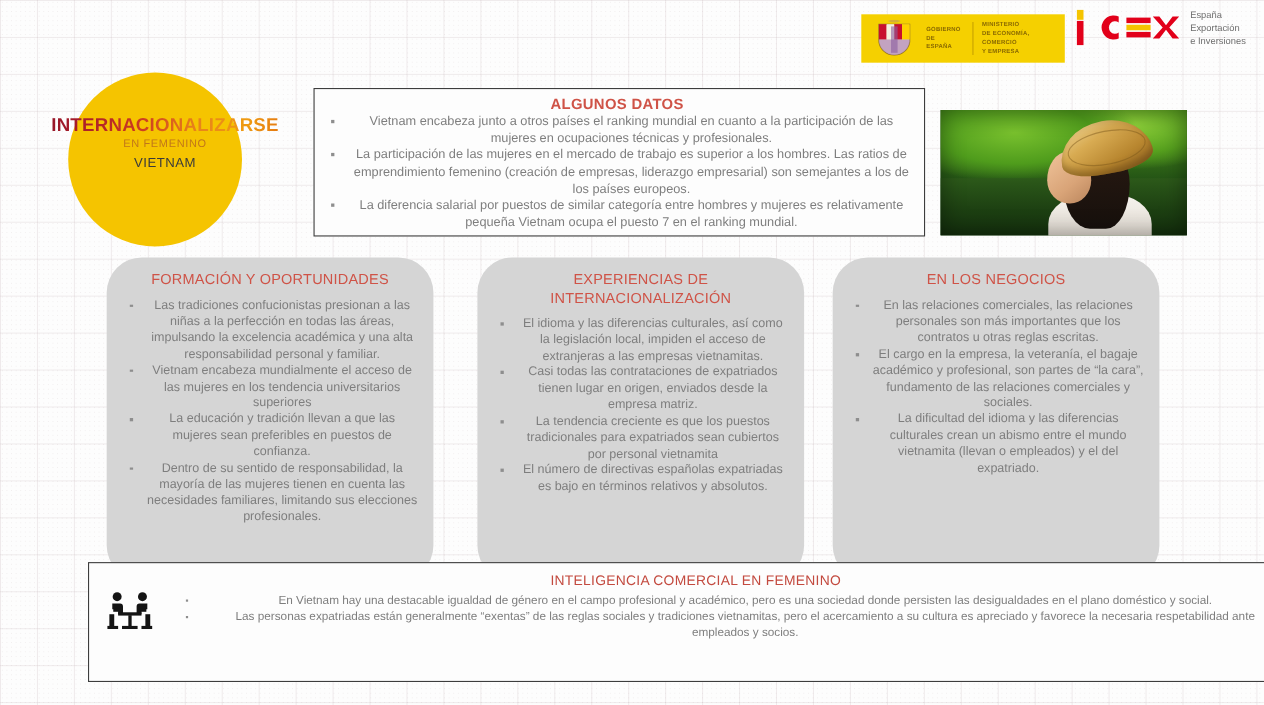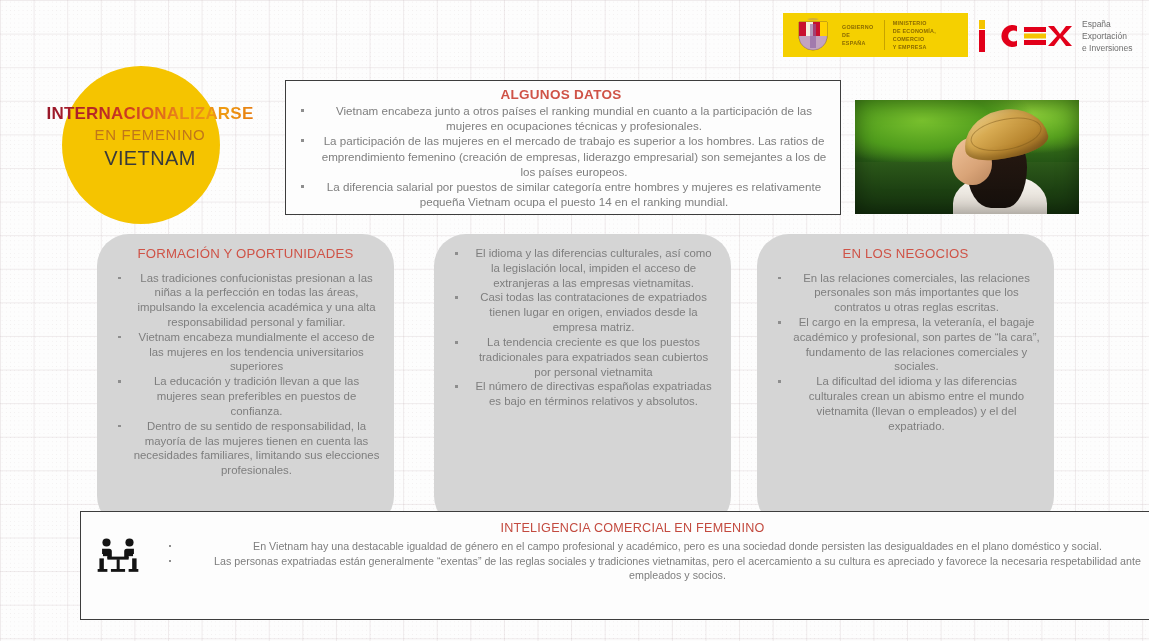"España" #icex-logo { top: 16px -> 5px }
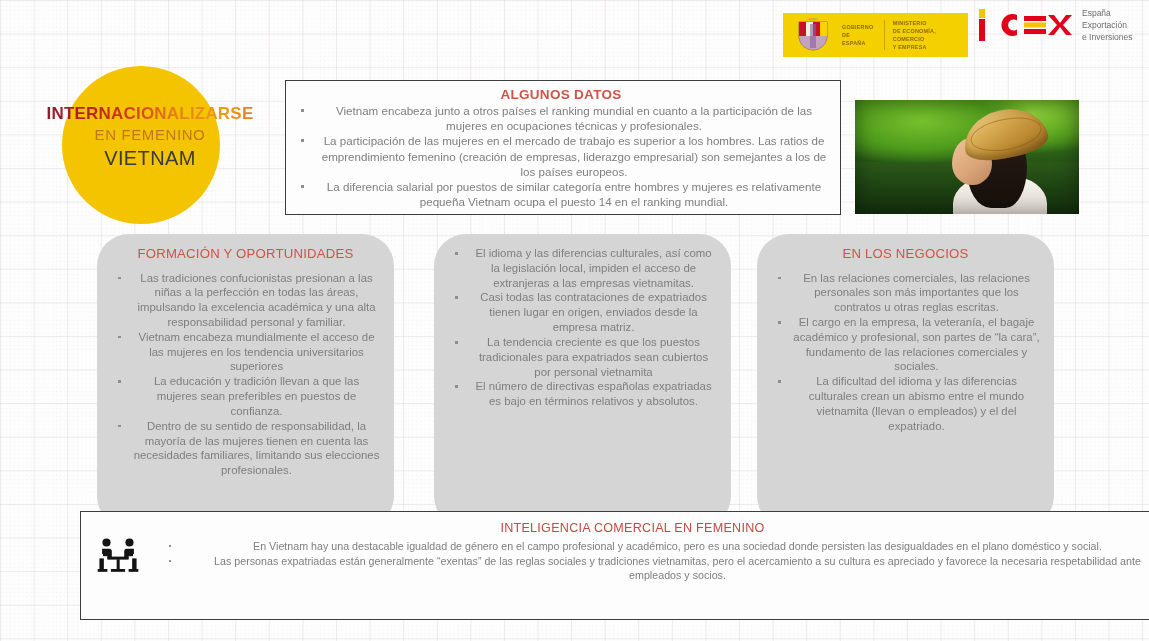"EN FEMENINO" #title-sub { font-size: 15px -> 10px }
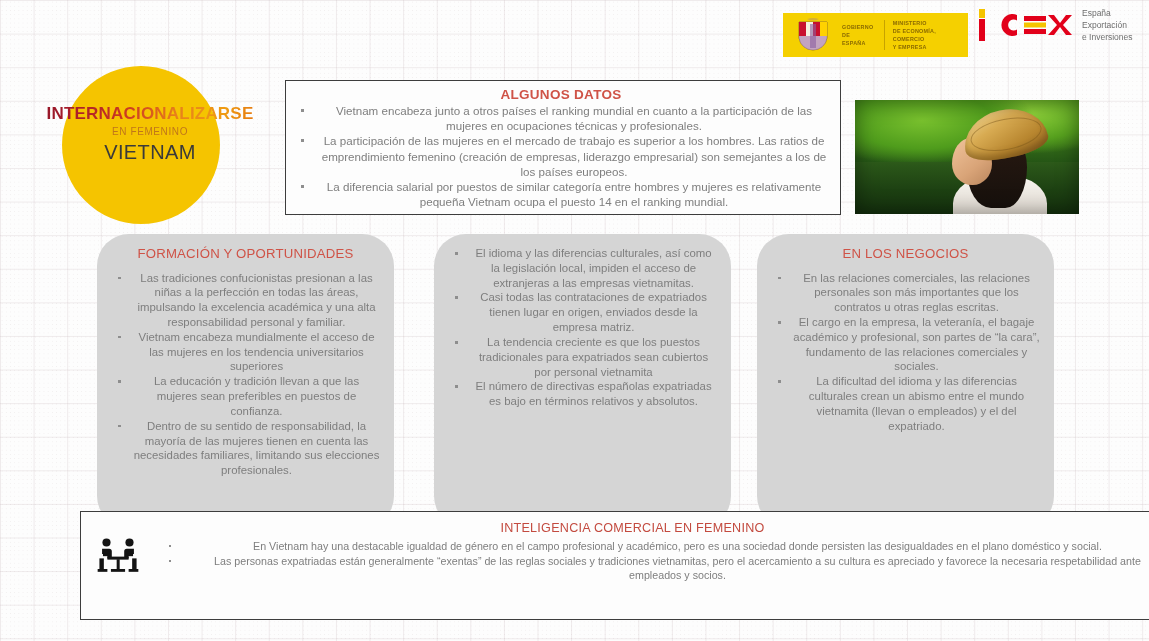"VIETNAM" #title-country { font-size: 20px -> 12px }
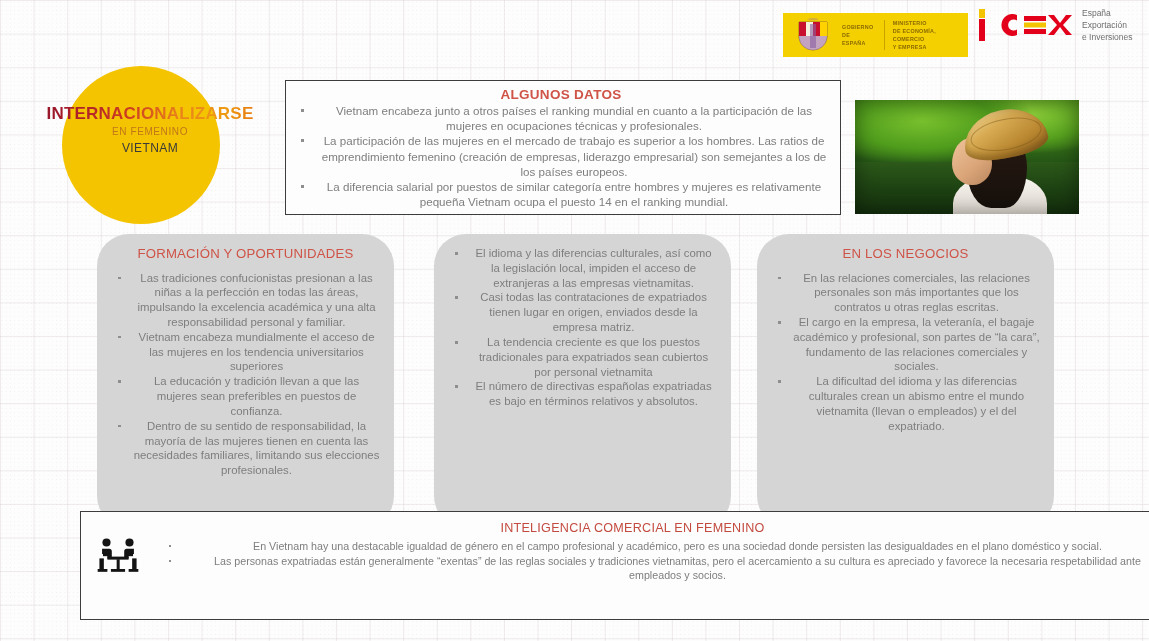"La diferencia salarial por puestos" li { text: 14 -> 7 }
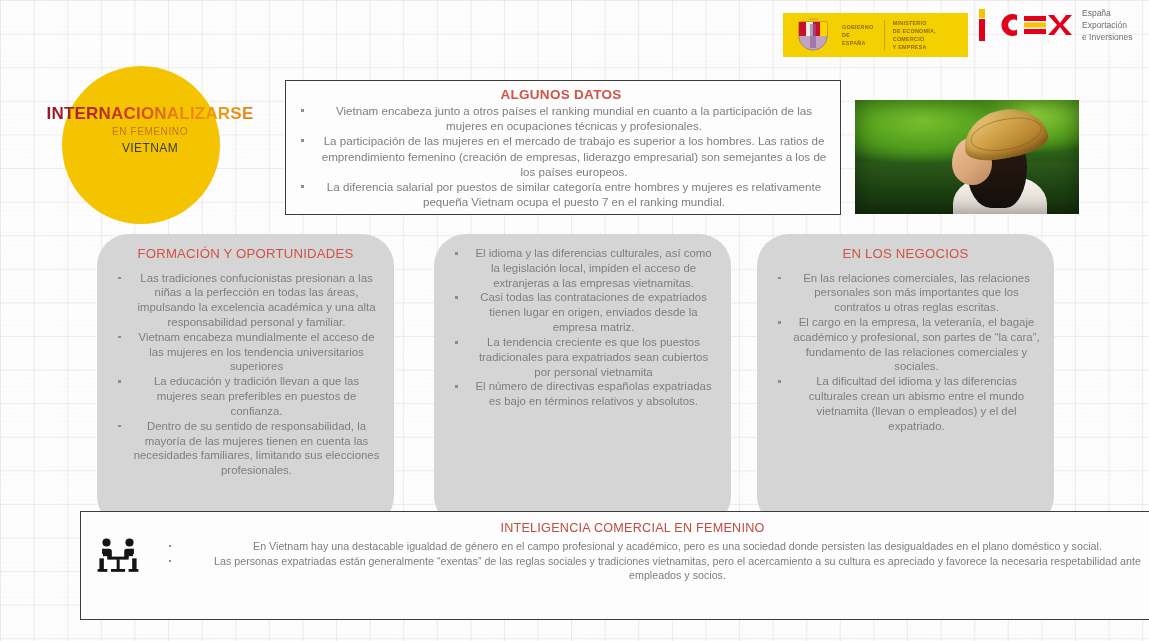"EXPERIENCIAS DE" div.card-title { html: none -> <div>EXPERIENCIAS DE INTERNACIONALIZACIÓN</div> }
